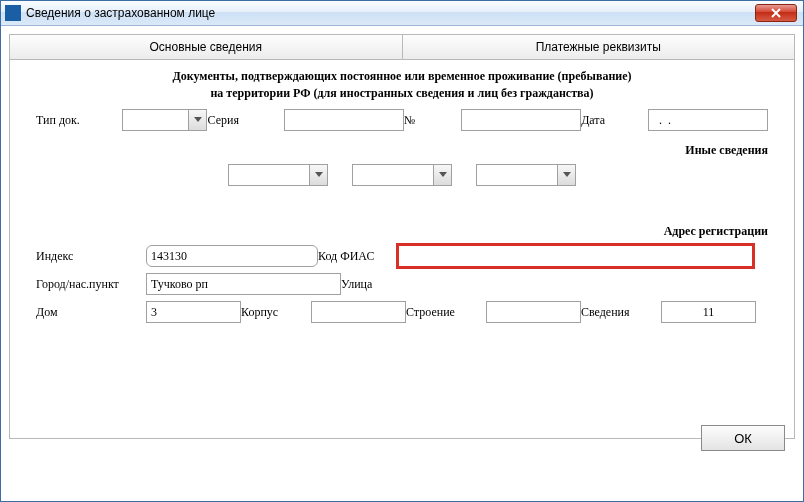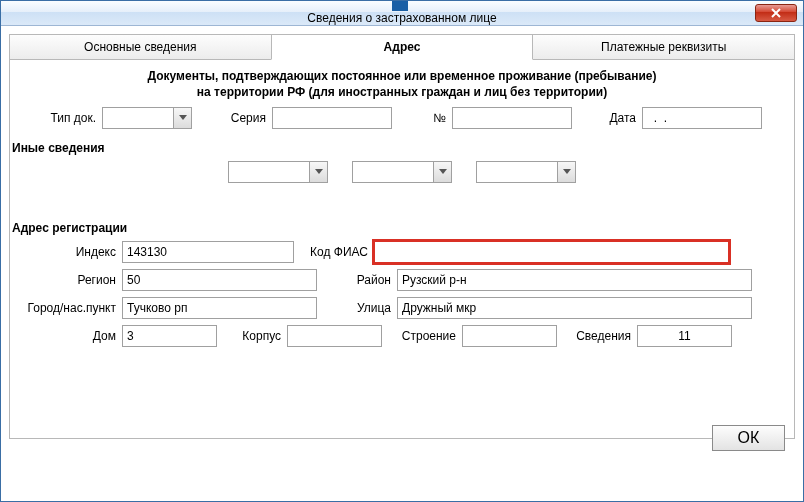"Сведения о застрахованном лице" .titlebar { flex-direction: column -> none }
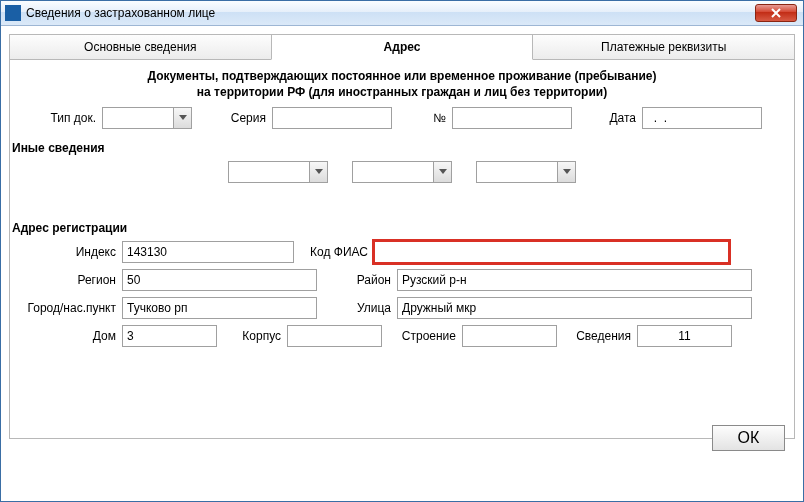"Адрес" div.tab { html: <div>Адрес</div> -> none }
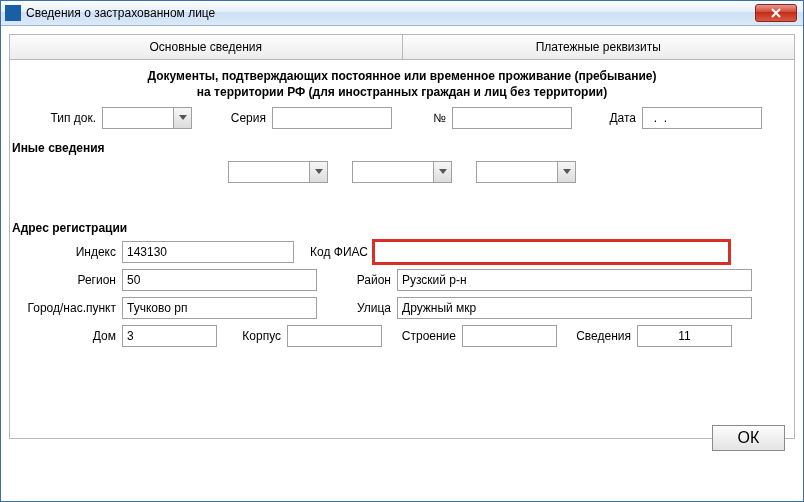"Документы, подтверждающих постоянное или" .tab-body { font-family: none -> Liberation Serif, serif; padding: 6px 2px -> 6px 26px }
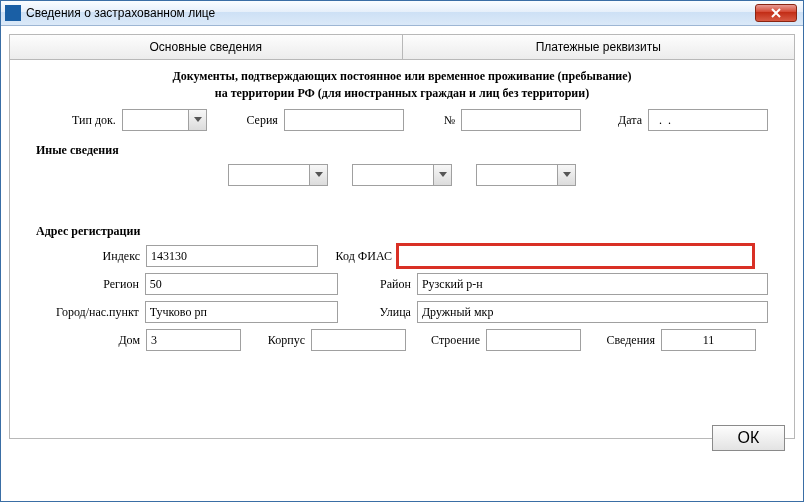"на территории РФ (для иностранных" div.subheading { text: граждан и лиц без территории -> сведения и лиц без гражданства }
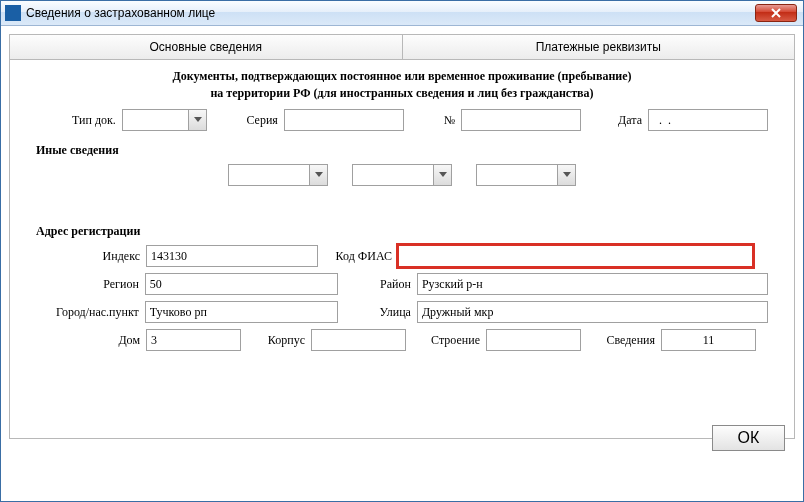"Тип док." .lbl { text-align: right -> none }
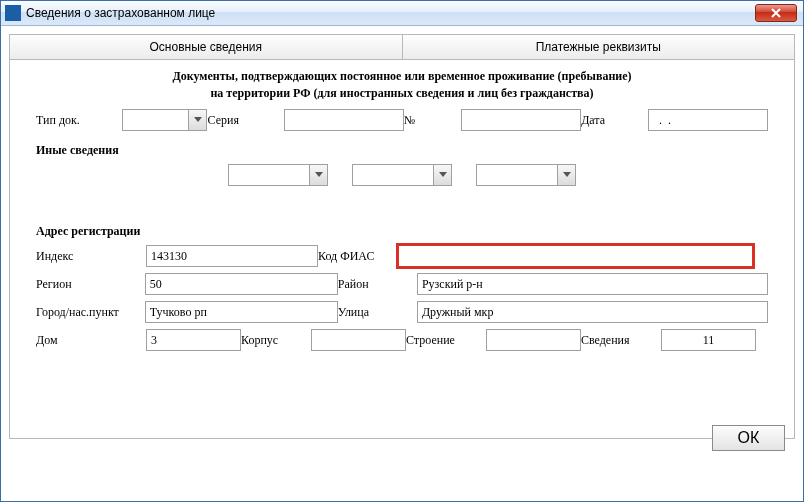"Иные сведения" .section-title { text-align: left -> right }
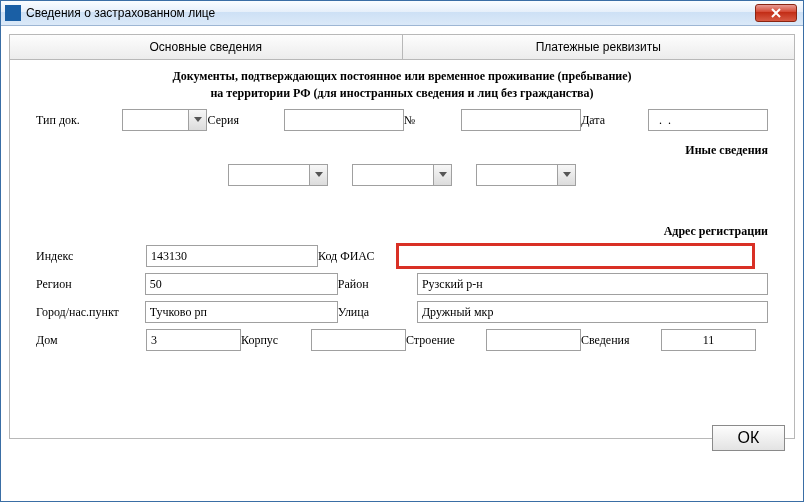"143130" input.text { border-radius: none -> 6px }
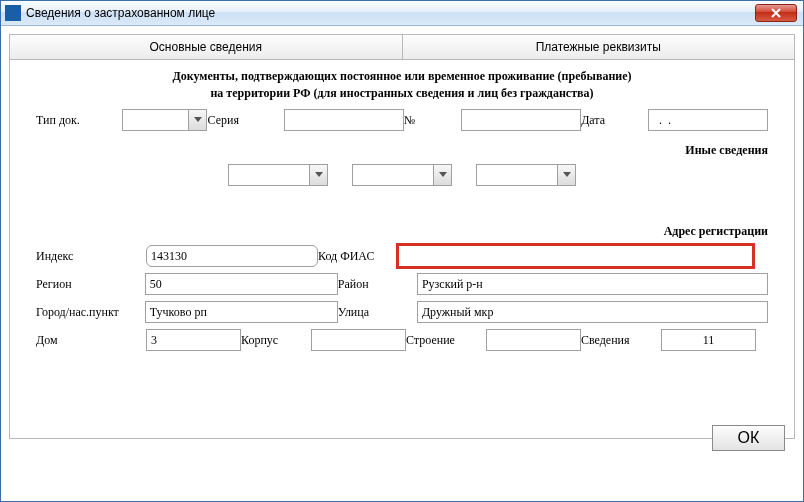"Регион" div.row { html: <div> <div>Регион</div> <input> <div>Район</div> <input> </div> -> none }
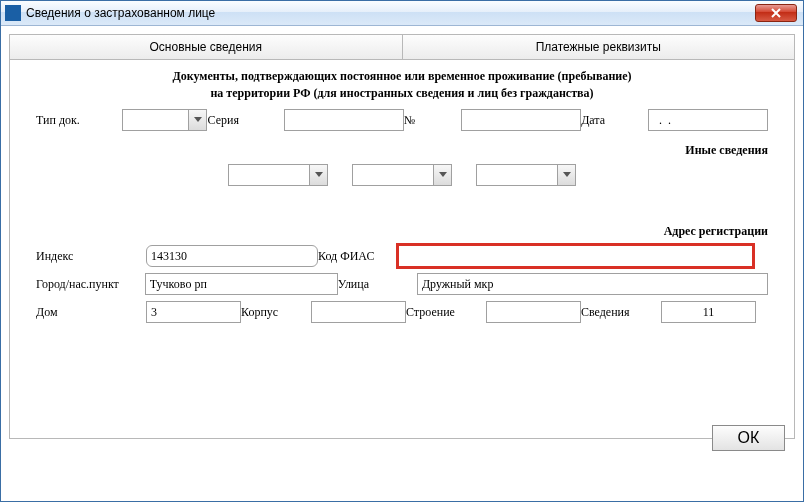"Дружный мкр" input.text { html: <input> -> none }
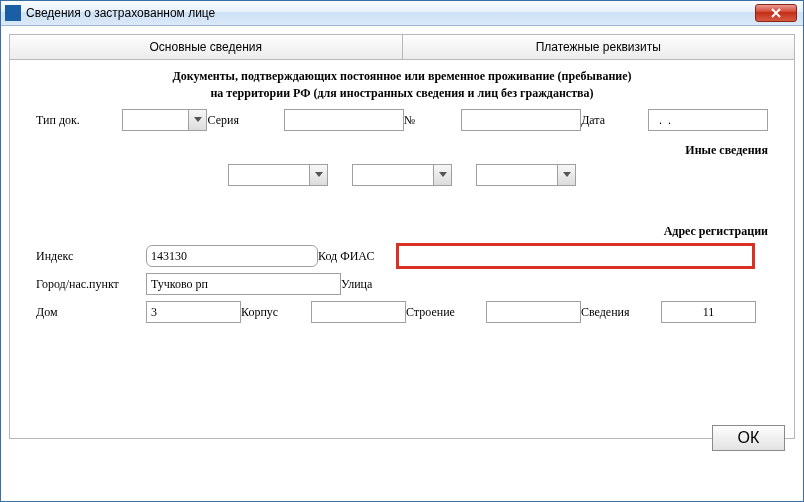"ОК" .btn { font-size: 16px -> 13px; width: 73px -> 84px }
